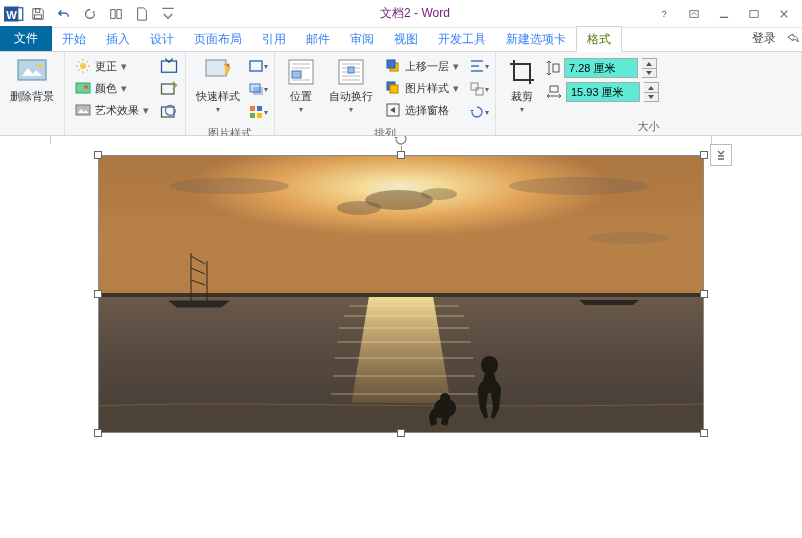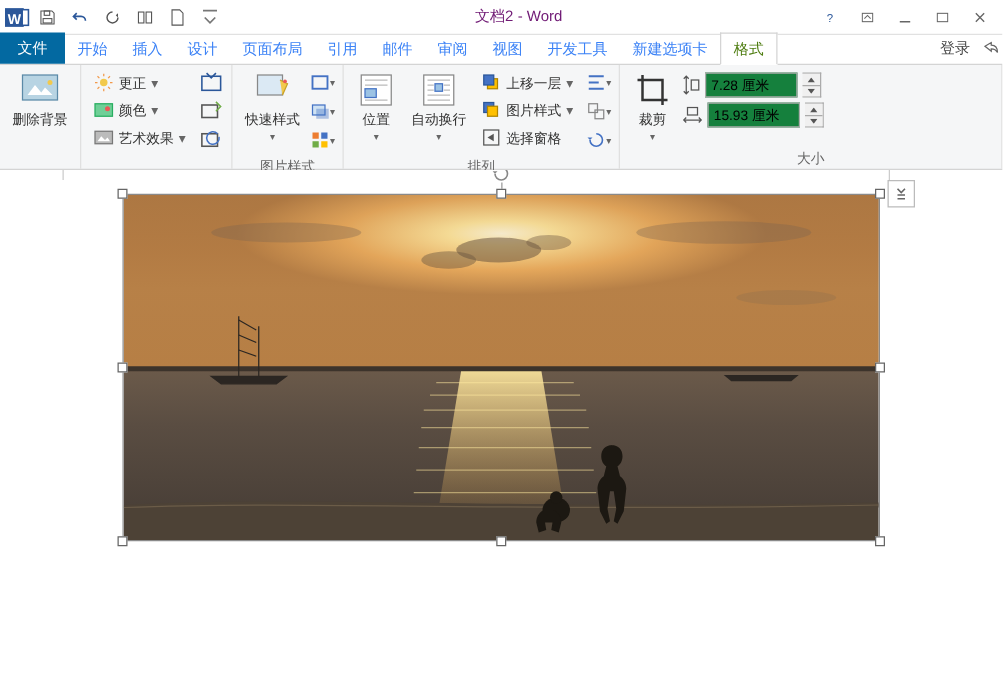"7.28 厘米" .size-input { background: #15803d -> #5eead4 }
